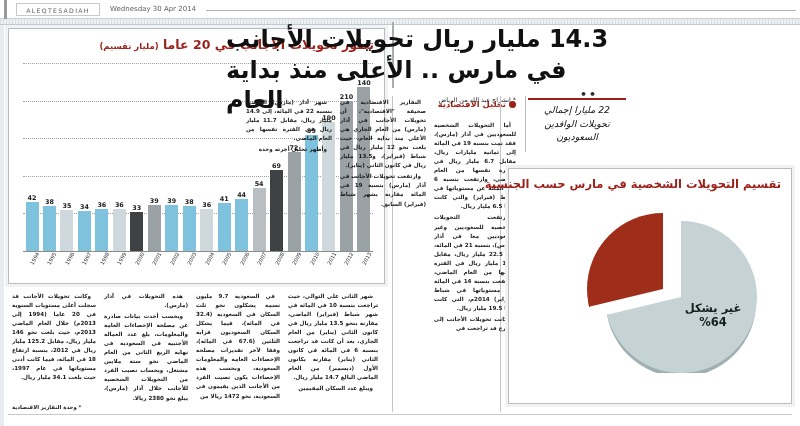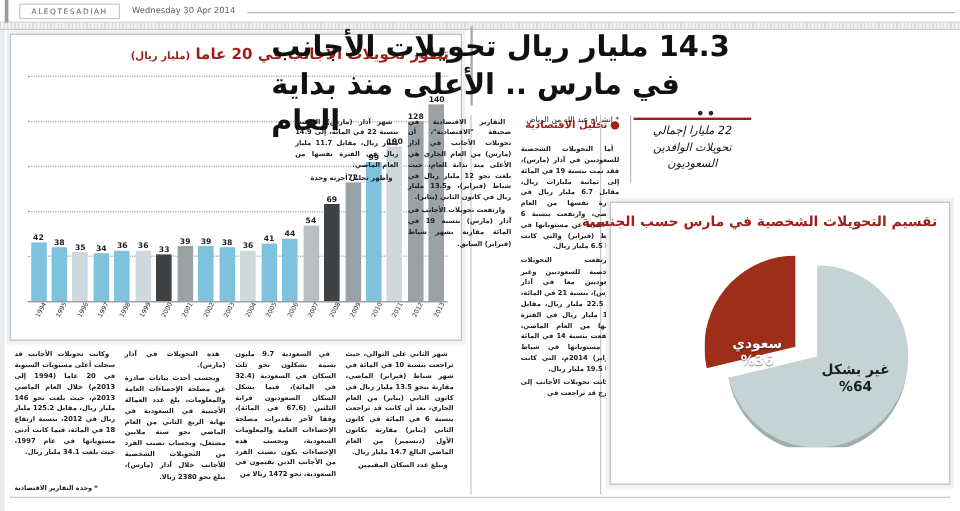"(مليار ريال)" span.unit { text: ريال -> تقسيم }
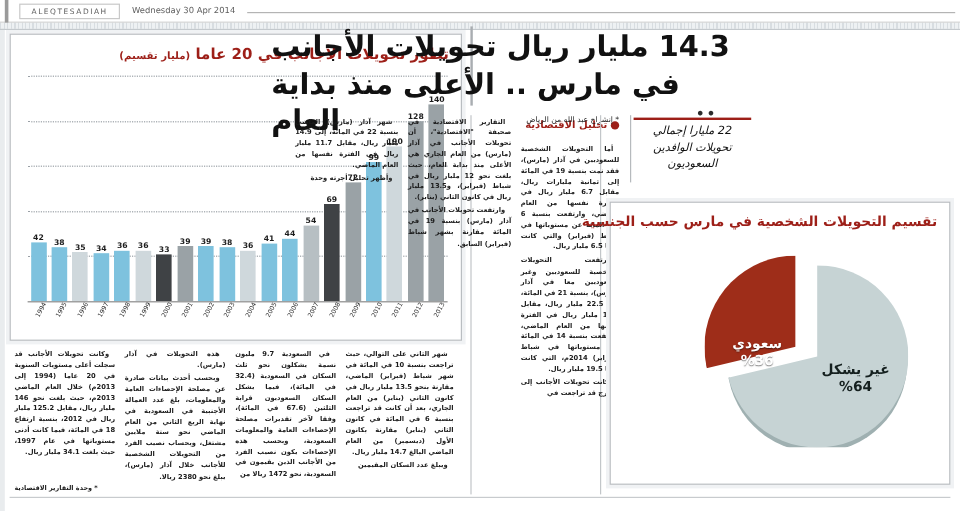"128" div.bar-val { text: 128 -> 210 }
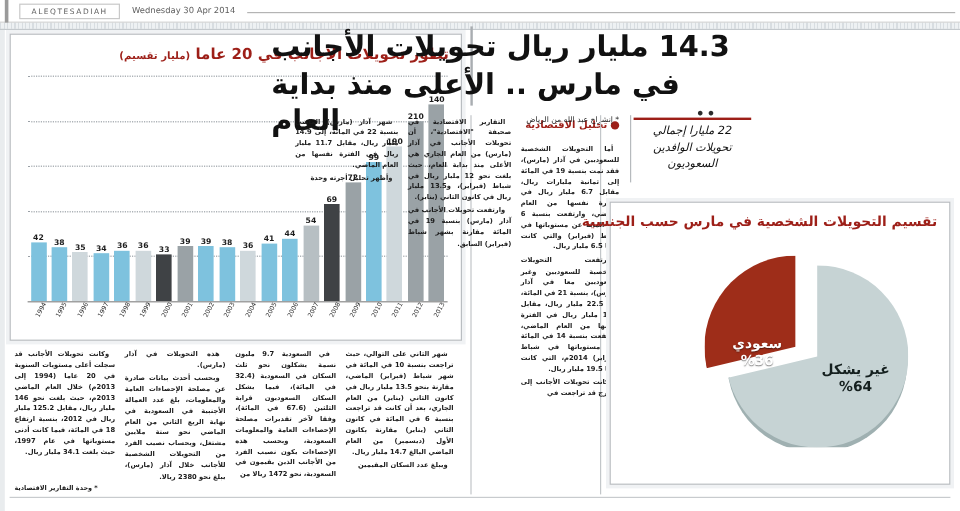"سعودي" div.slice-label { html: <div> <span>سعودي</span><br> <span>%36</span> </div> -> none }
